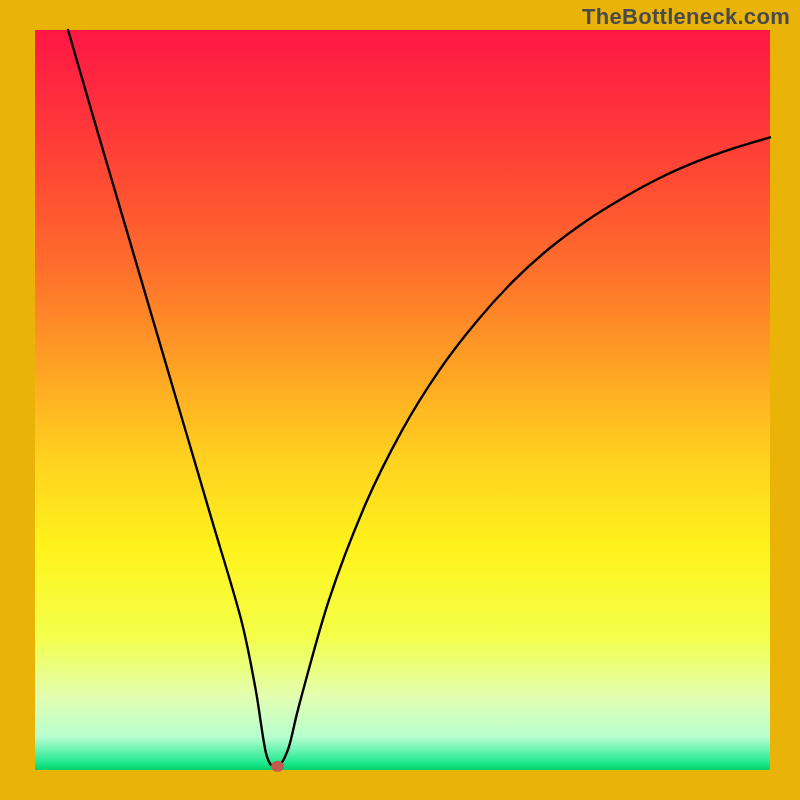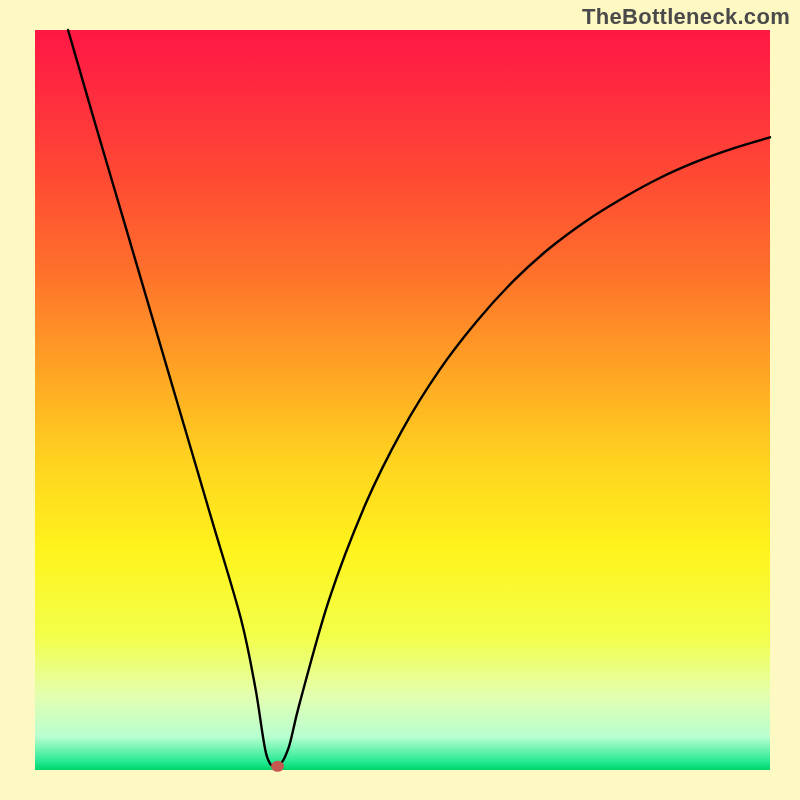"TheBottleneck.com" .frame { background: #fef9c3 -> #eab308 }
